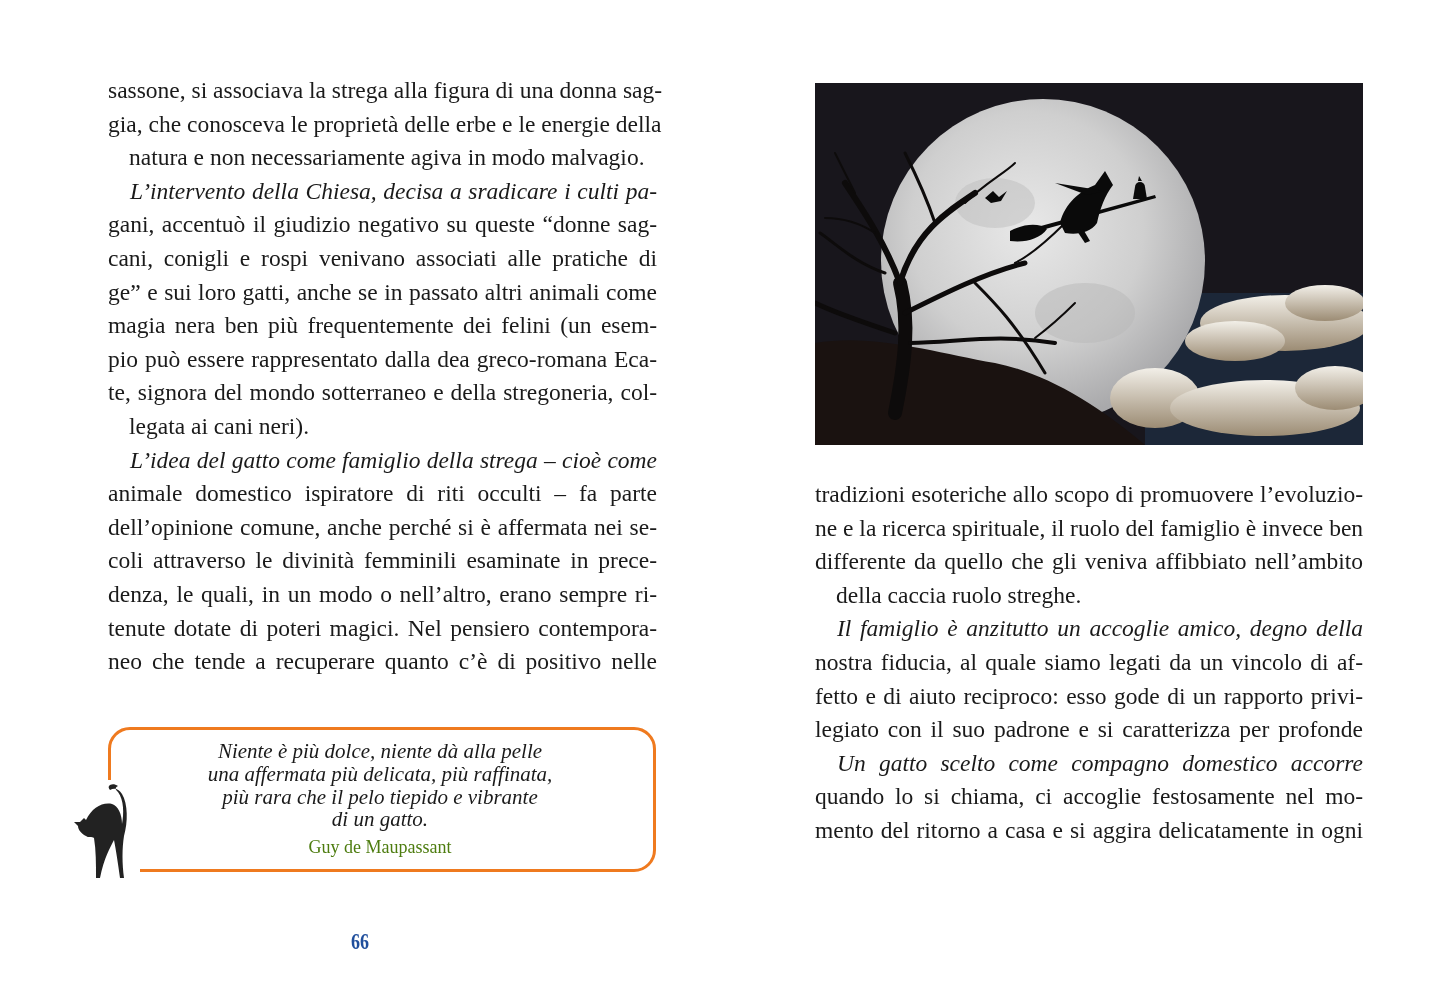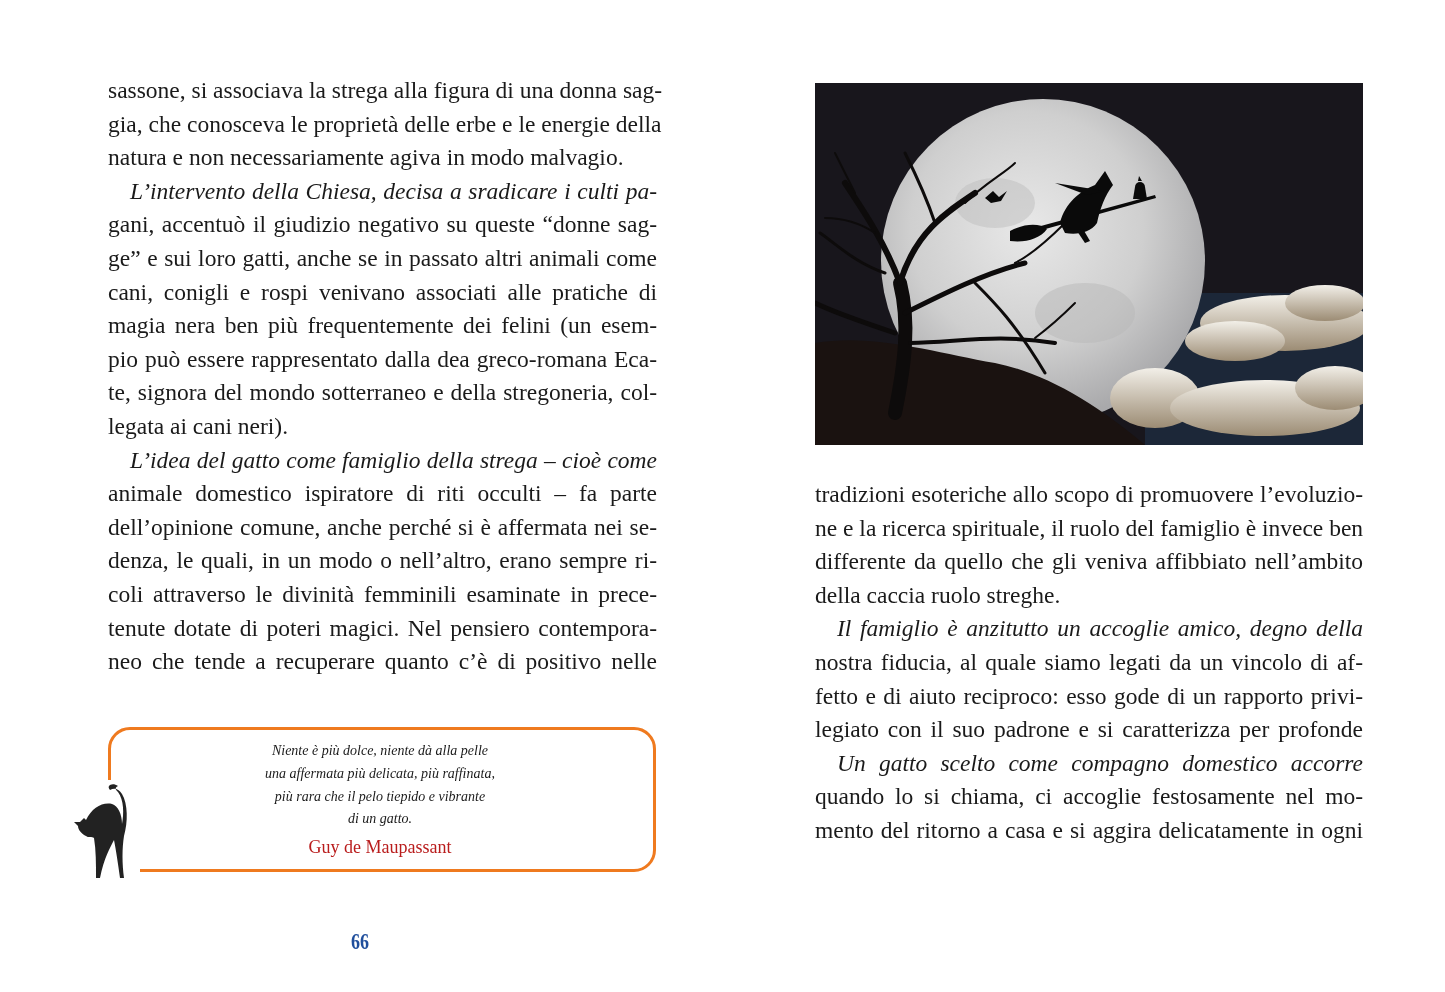"natura e non necessariamente agiva" .text-block .line.last { margin-left: none -> 21px }
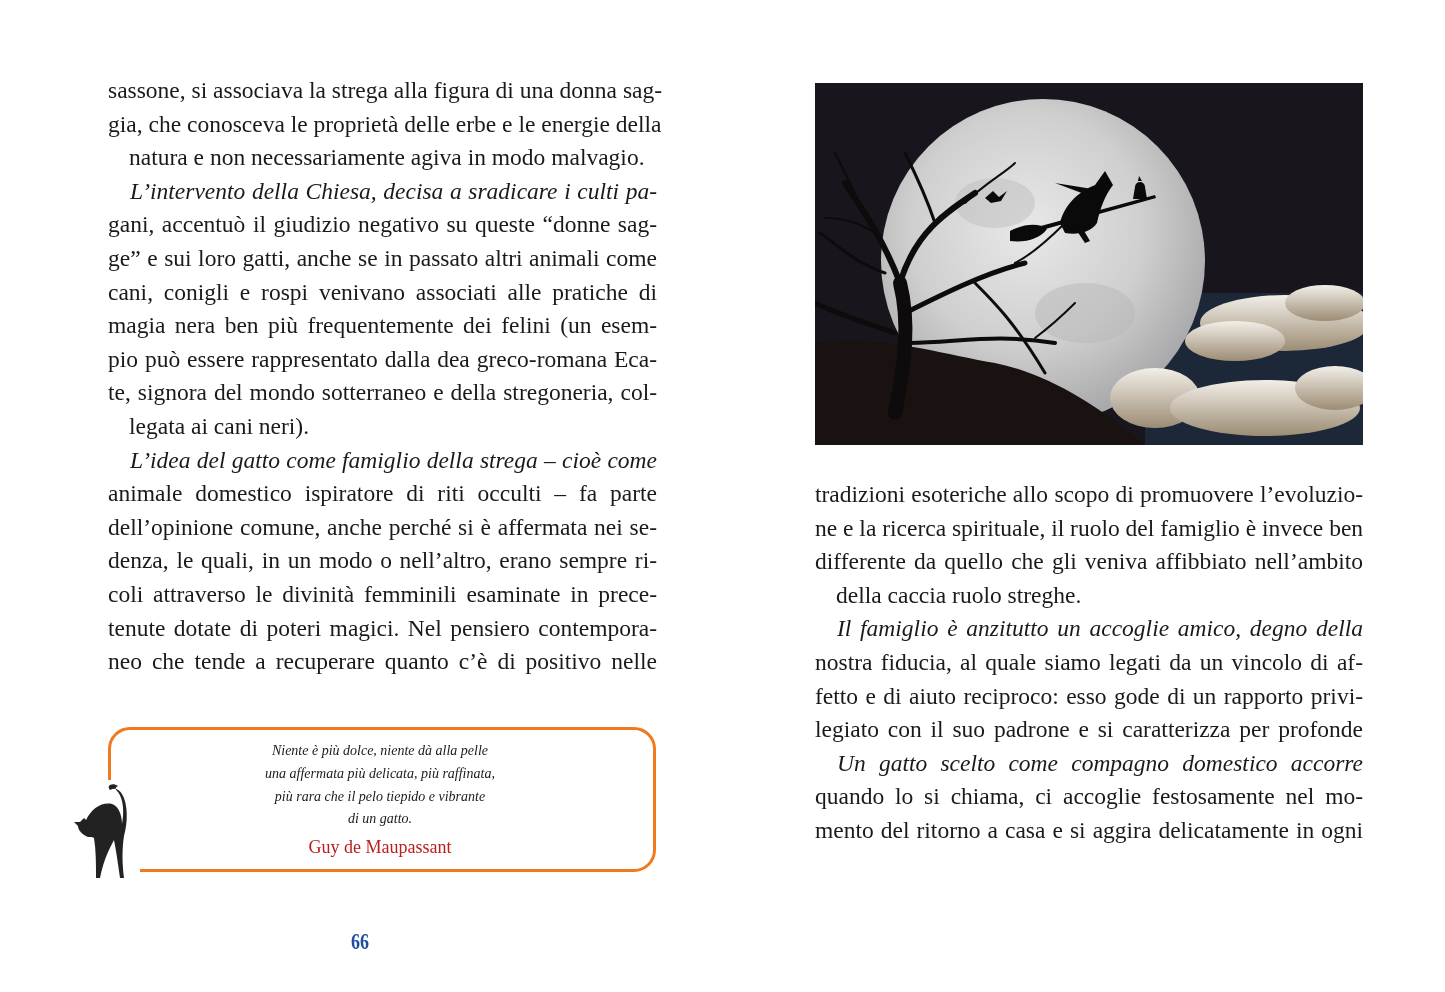"ge” e sui loro gatti," span.line { order: before "cani, conigli e rospi venivano" -> after "cani, conigli e rospi venivano" }
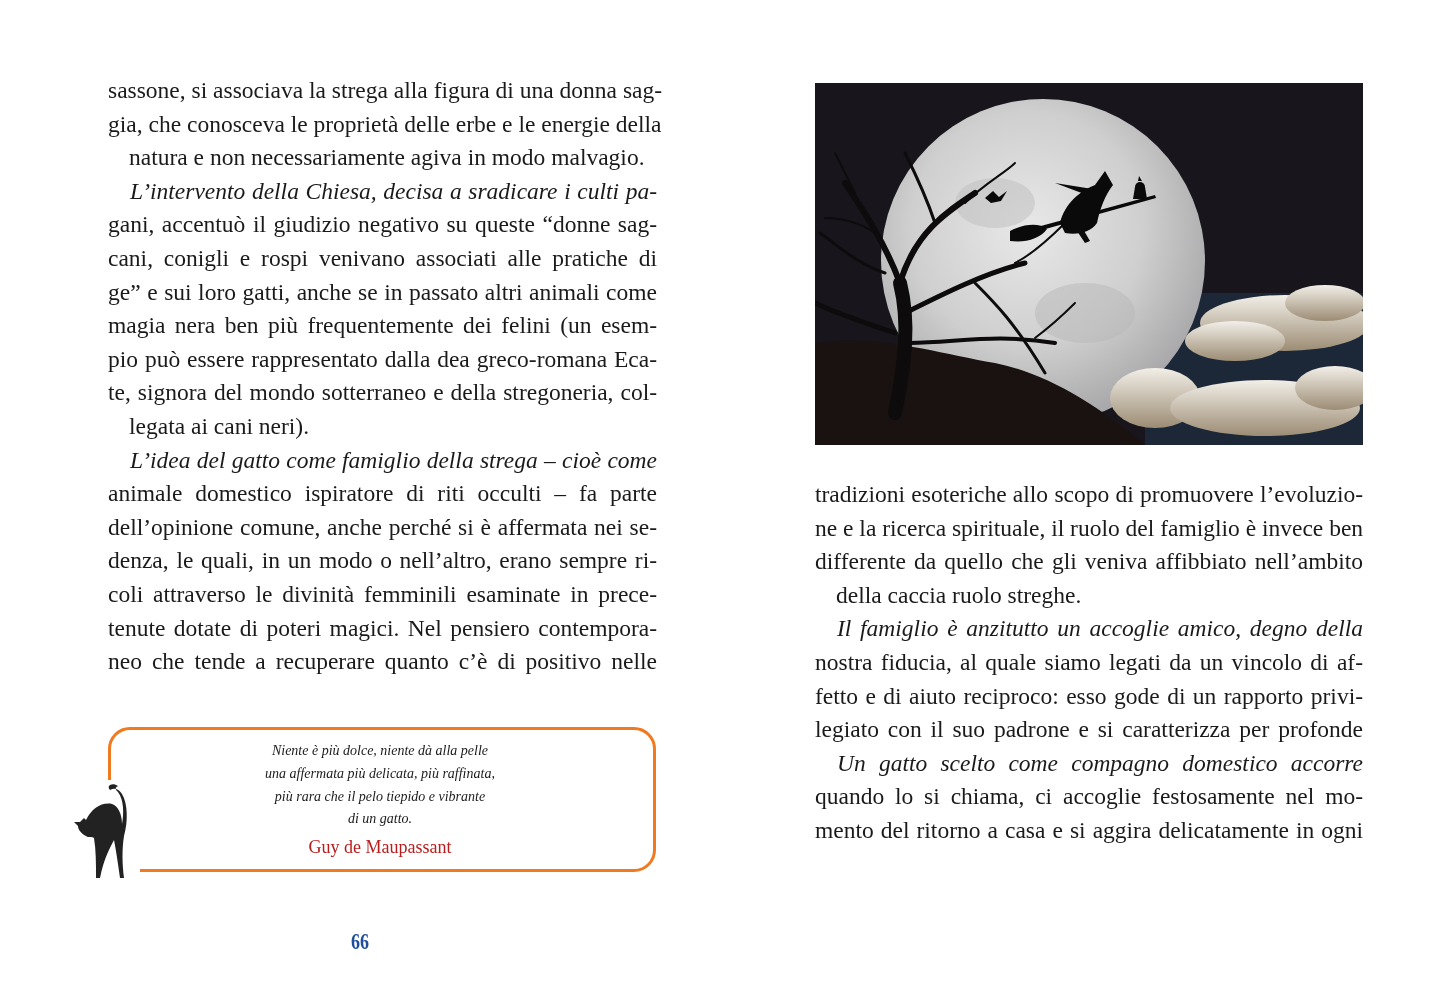"denza, le quali, in un" span.line { order: before "coli attraverso le divinità femminili" -> after "coli attraverso le divinità femminili" }
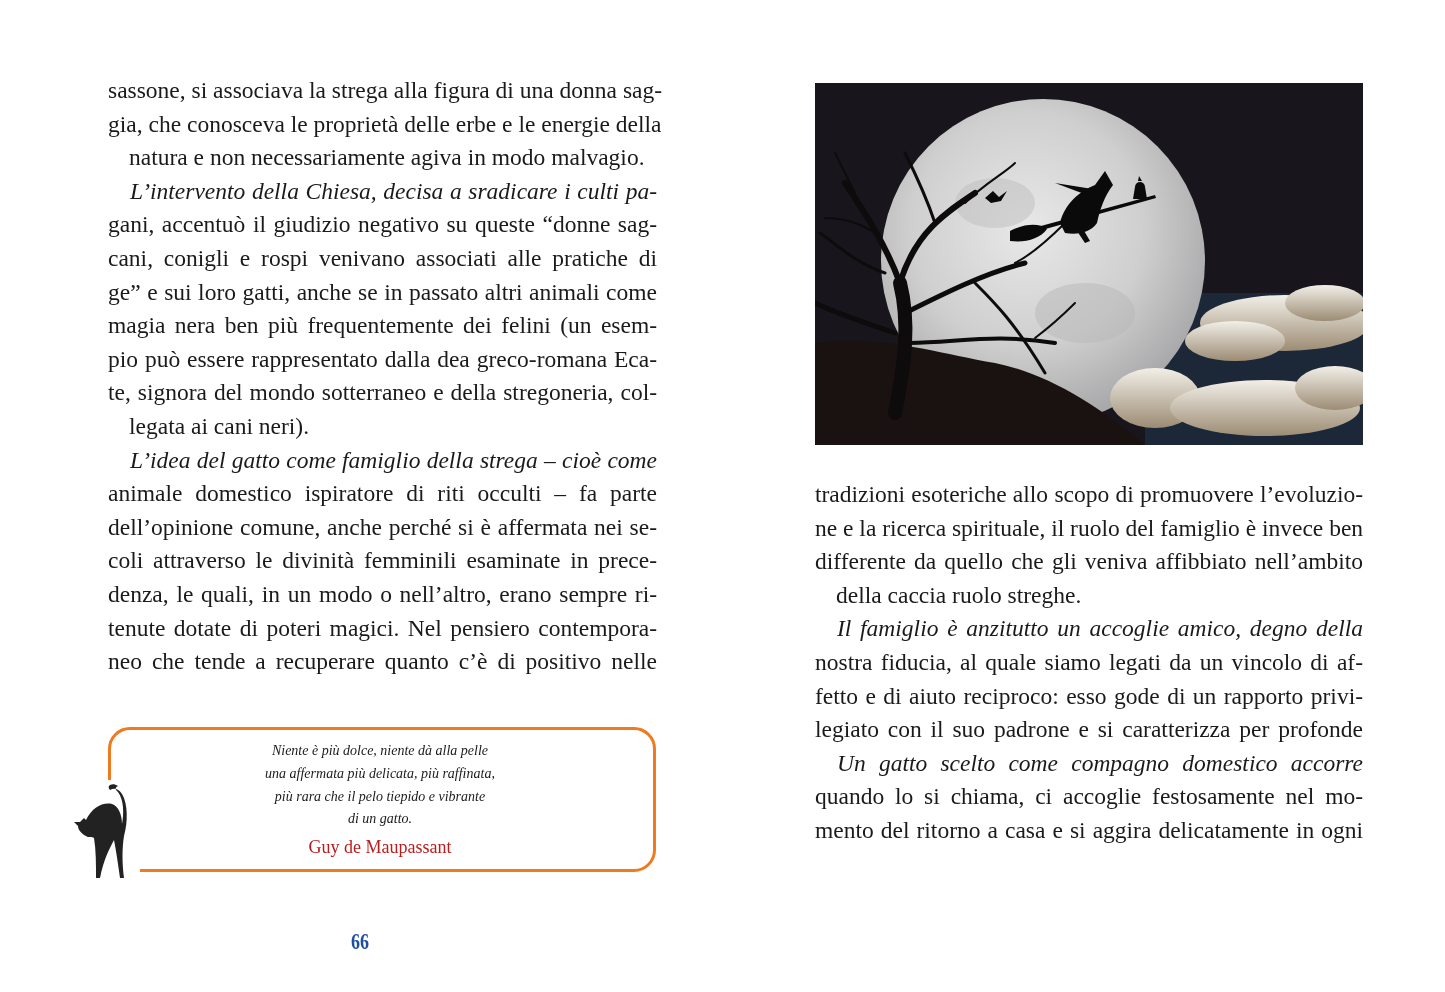"Niente è più dolce, niente" .quote-text { font-size: 14px -> 21px }
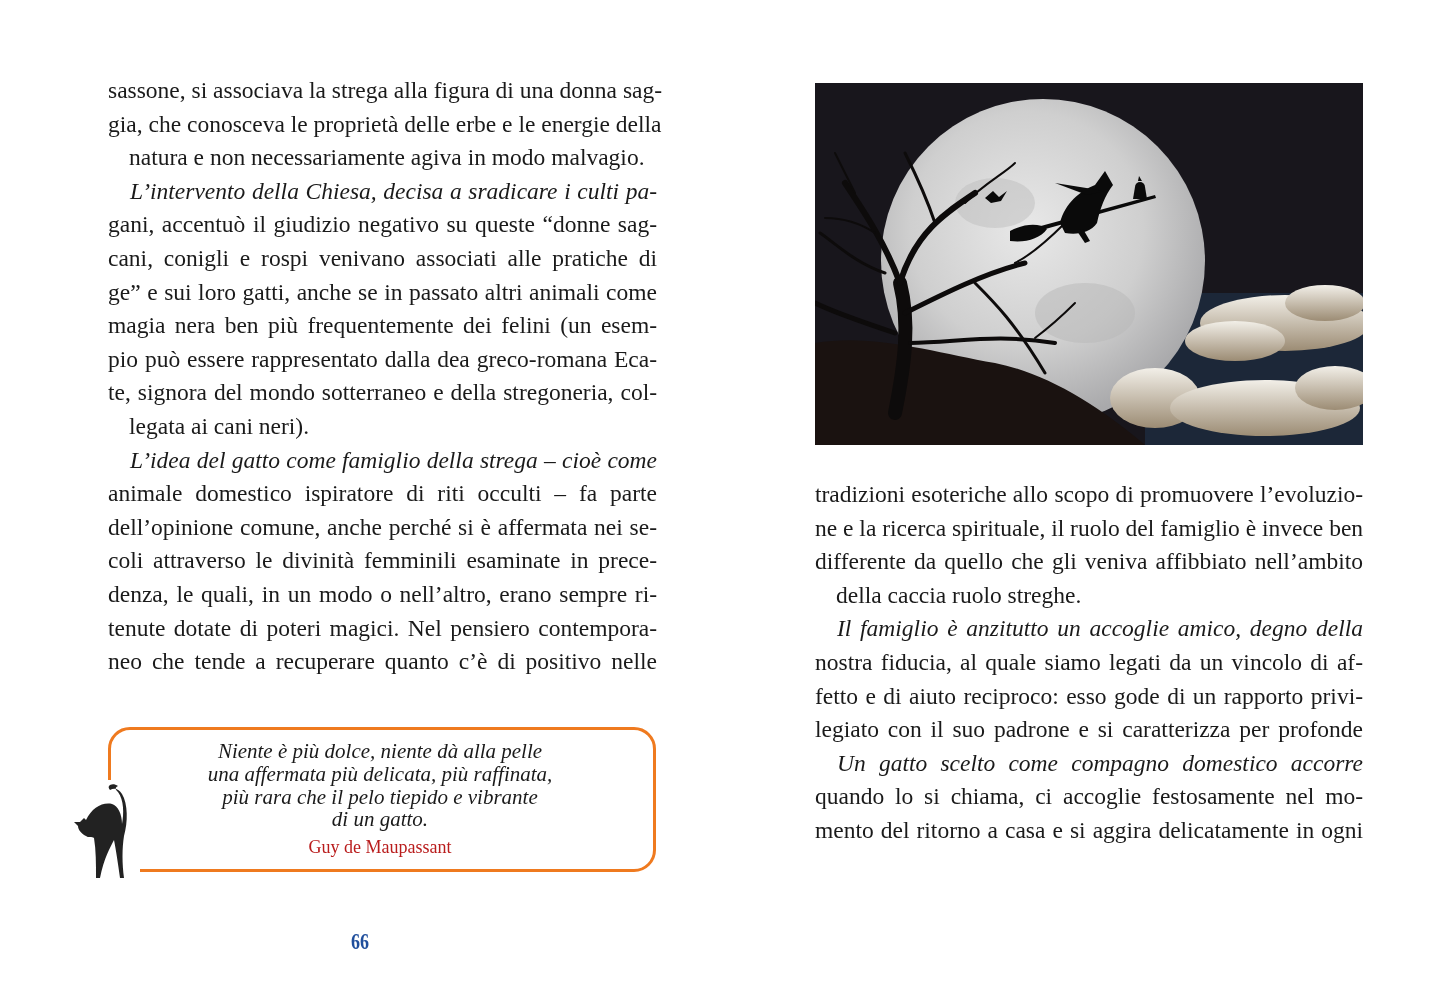"Guy de Maupassant" .quote-author { color: #b91c1c -> #4d7c0f }
